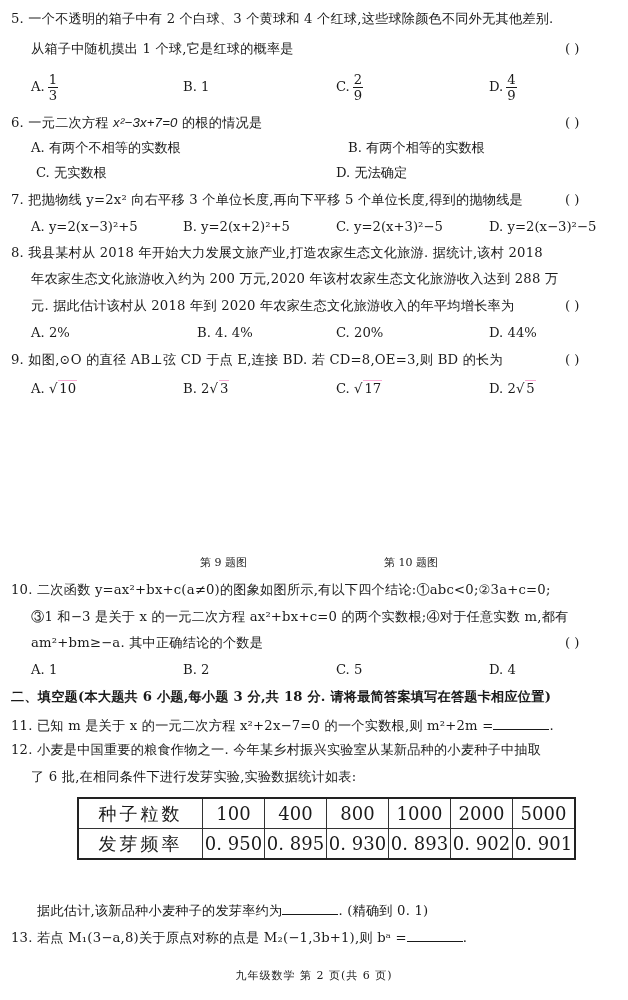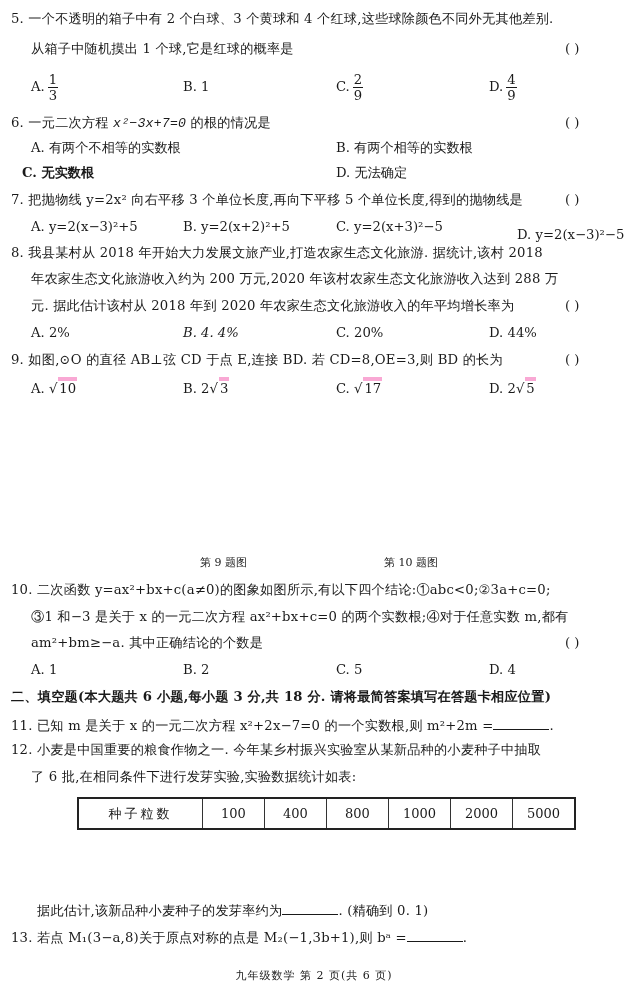"x²−3x+7=0" i.v { font-family: Liberation Mono, monospace -> Liberation Sans, sans-serif }
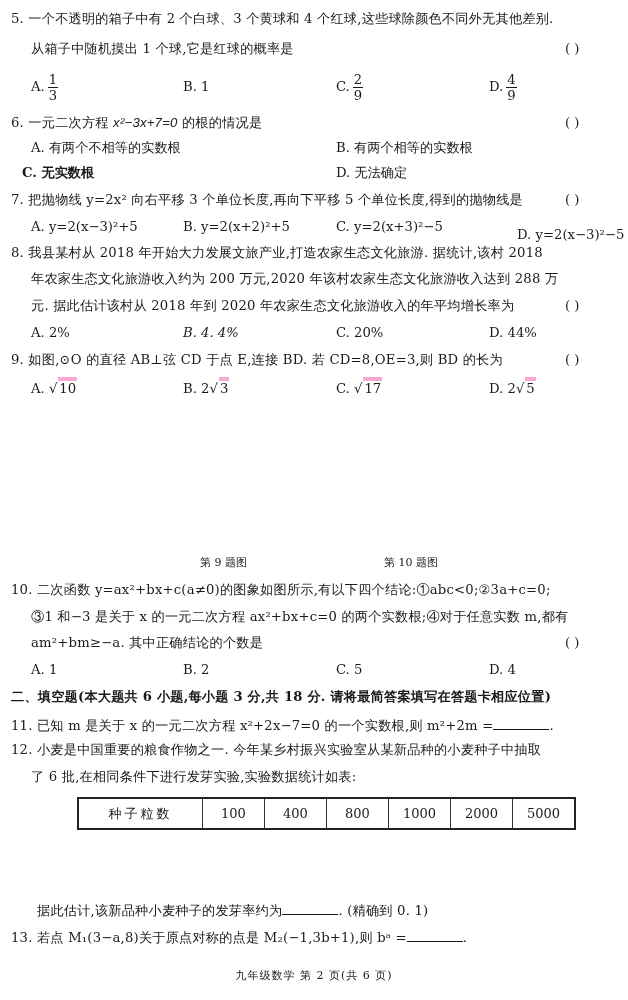"B. 有两个相等的实数根" div.opt { left: 336px -> 348px }
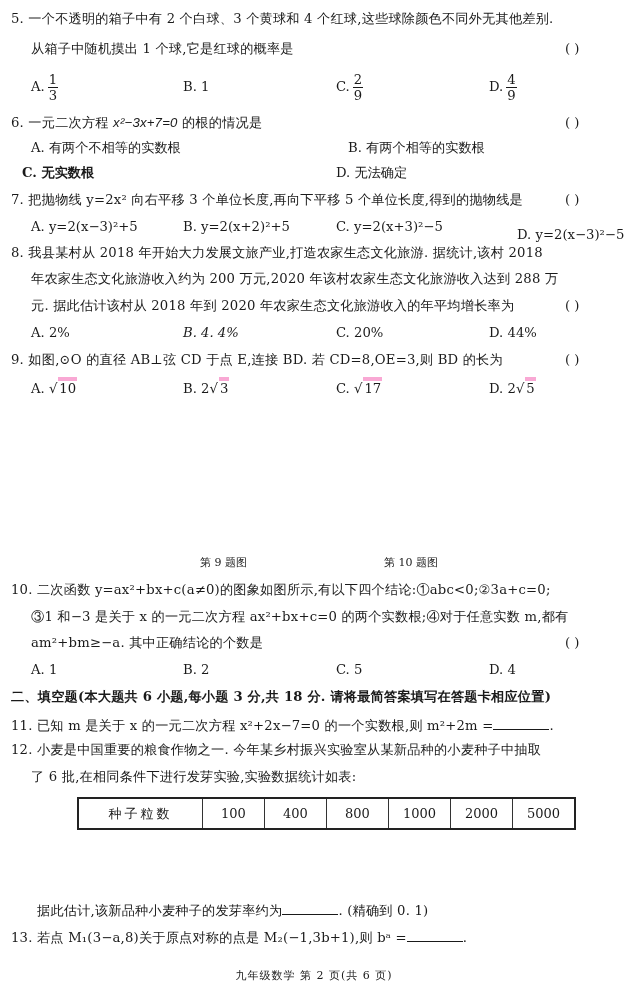"C. 无实数根" div.opt { font-weight: bold -> none; left: 22px -> 36px }
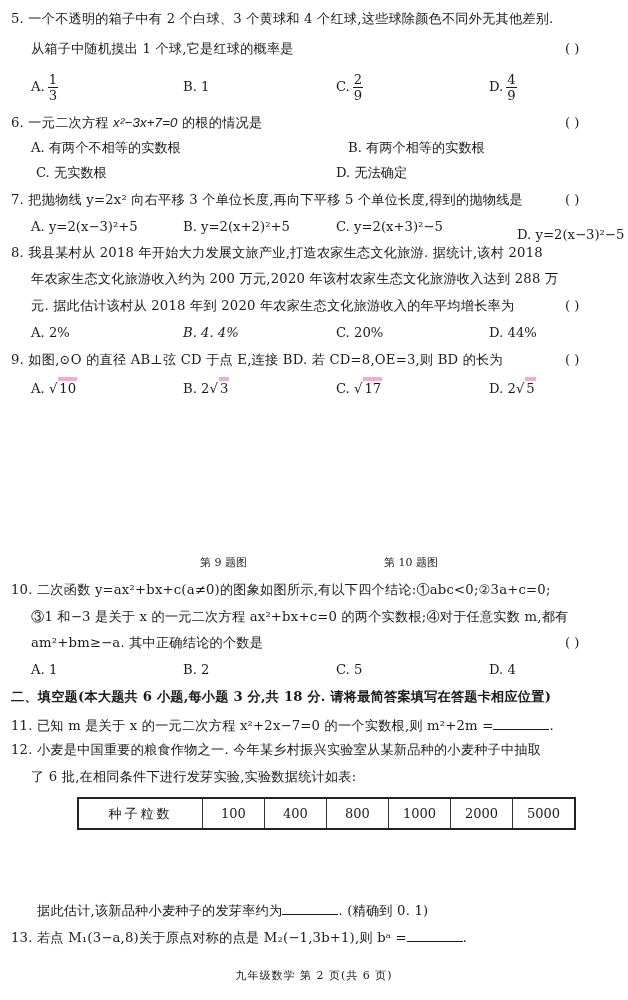"D. y=2(x−3)²−5" div.opt { left: 517px -> 489px; margin-top: 8px -> none }
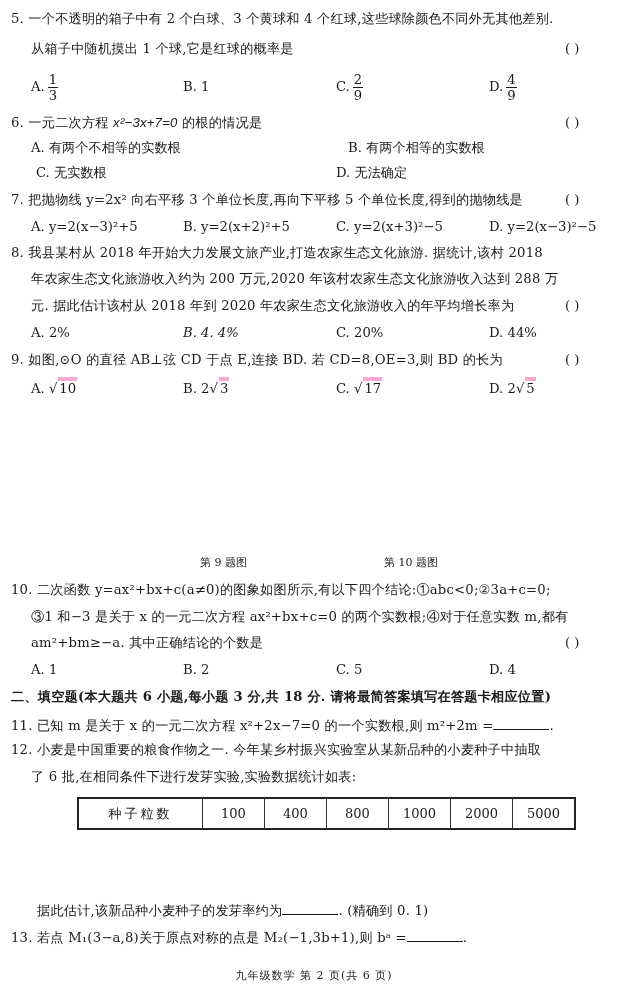"B. 4. 4%" div.opt { font-style: italic -> none; left: 183px -> 197px }
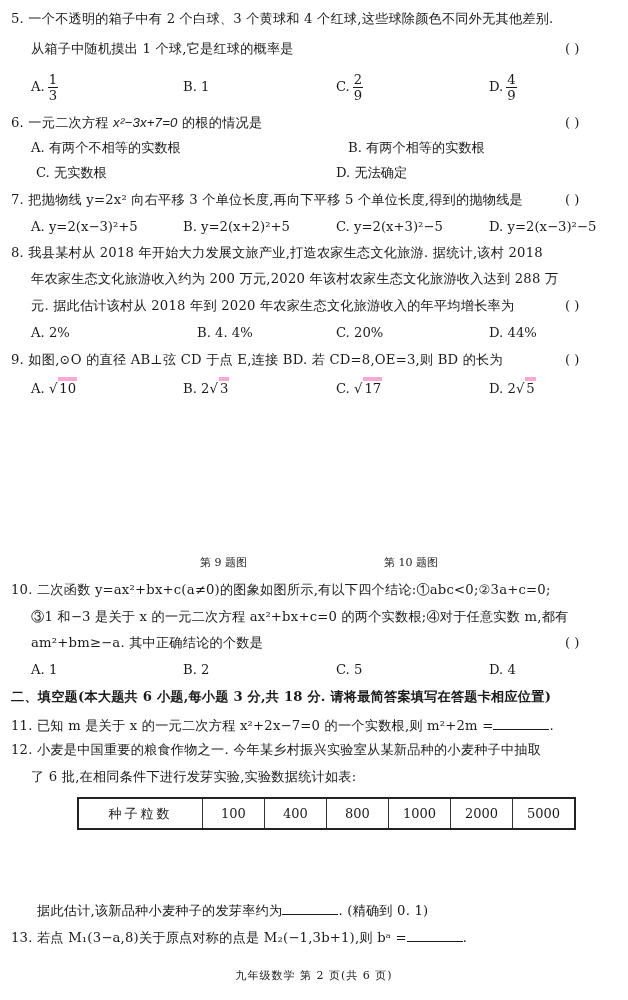"10" .sqrt { border-top: 4px solid #f9a8d4 -> 1px solid #f9a8d4 }
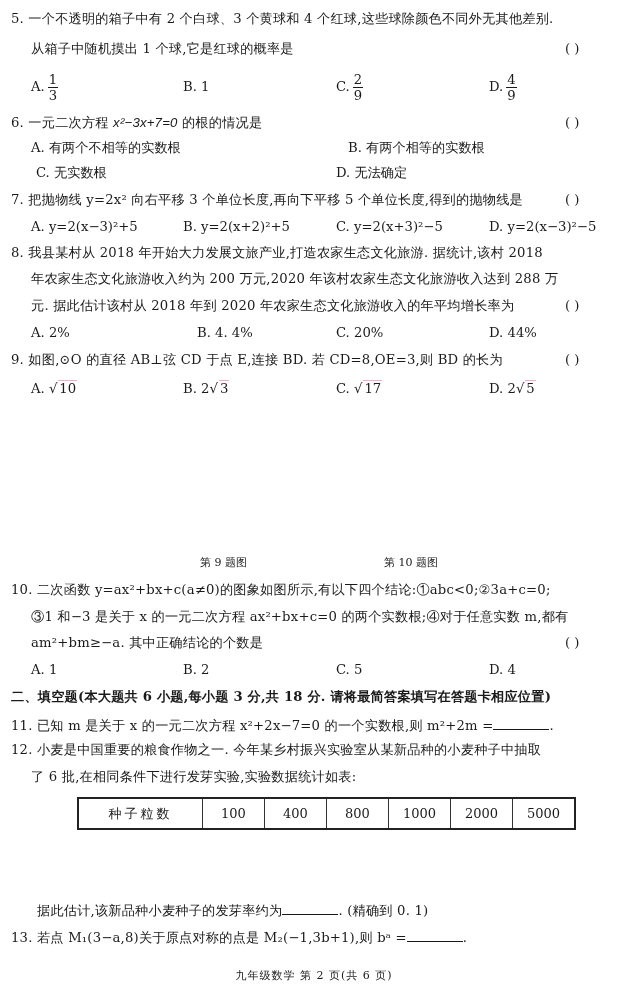"种子粒数" table.data td { font-size: 13px -> 18px }
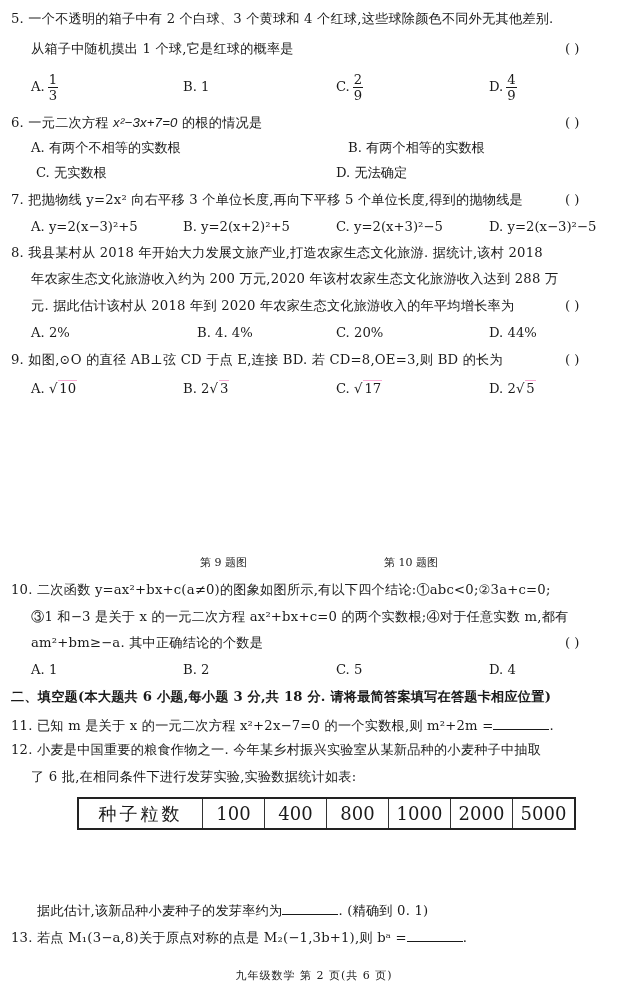"发芽频率" tr { html: none -> <tr> <td>发芽频率</td> <td>0. 950</td> <td>0. 895</td> <td>0. 930</td> <td>0. 893</td> <td>0. 902</td> <td>0. 901</td> </tr> }
